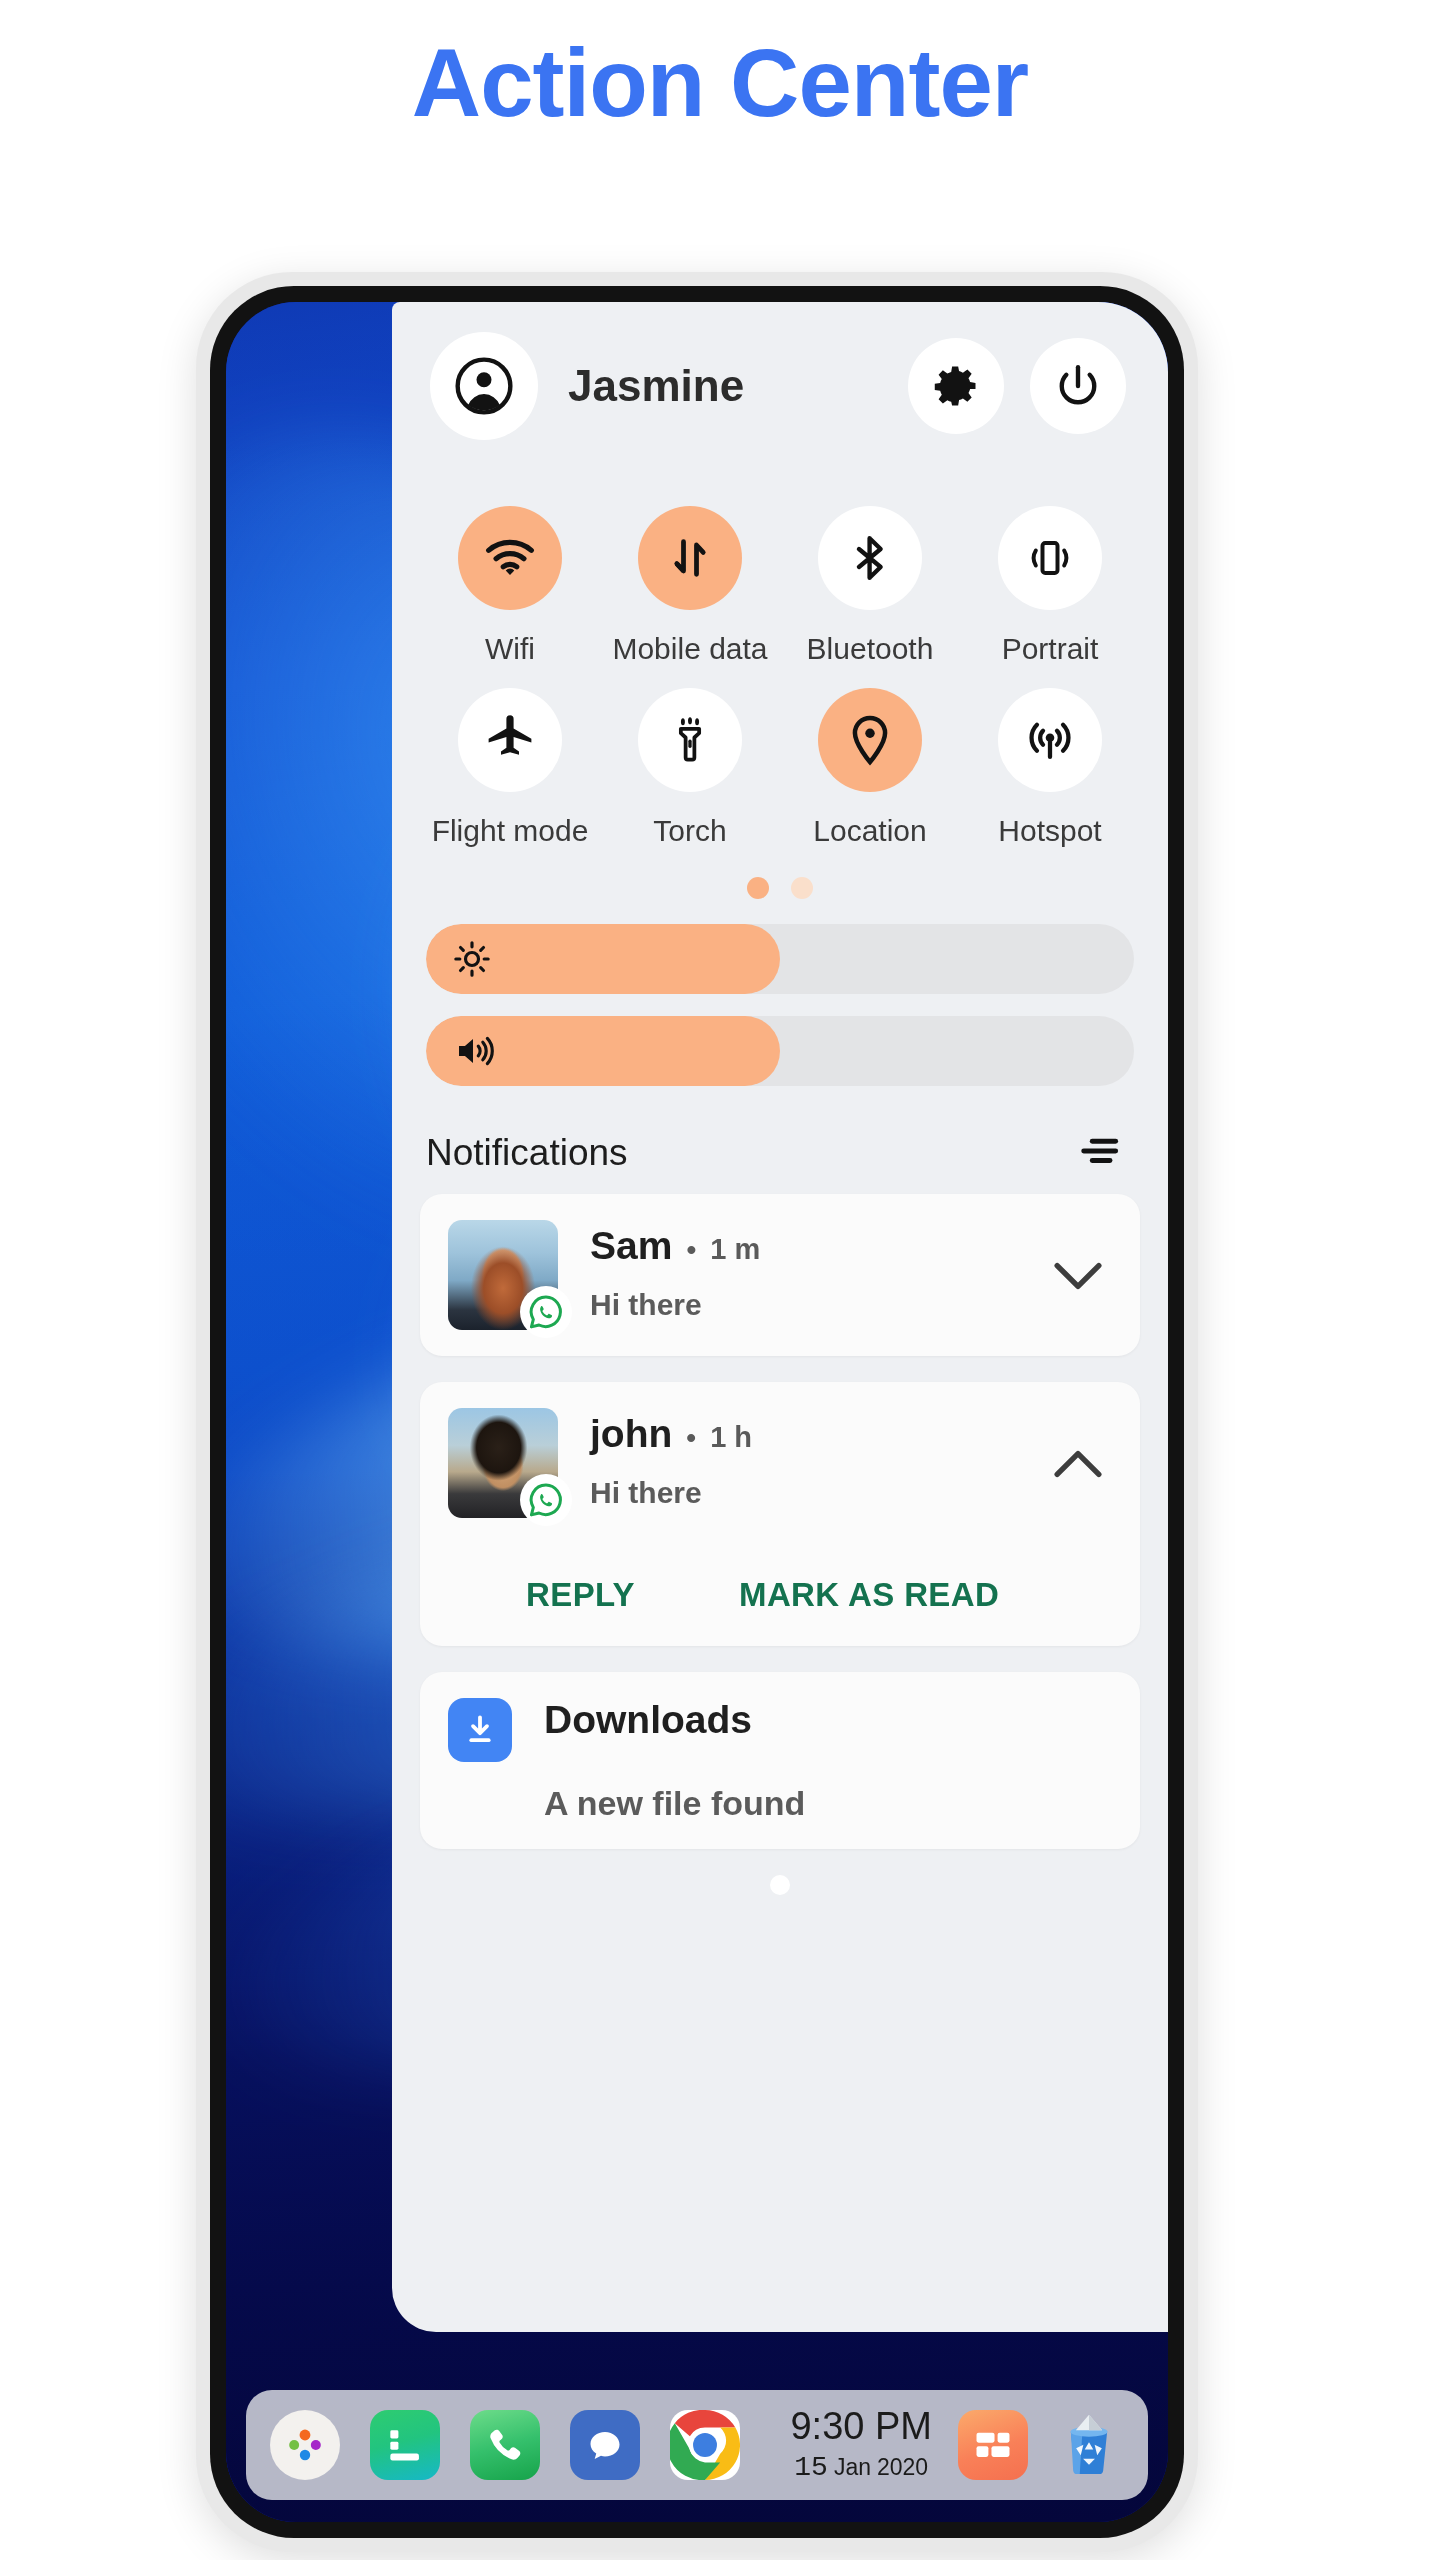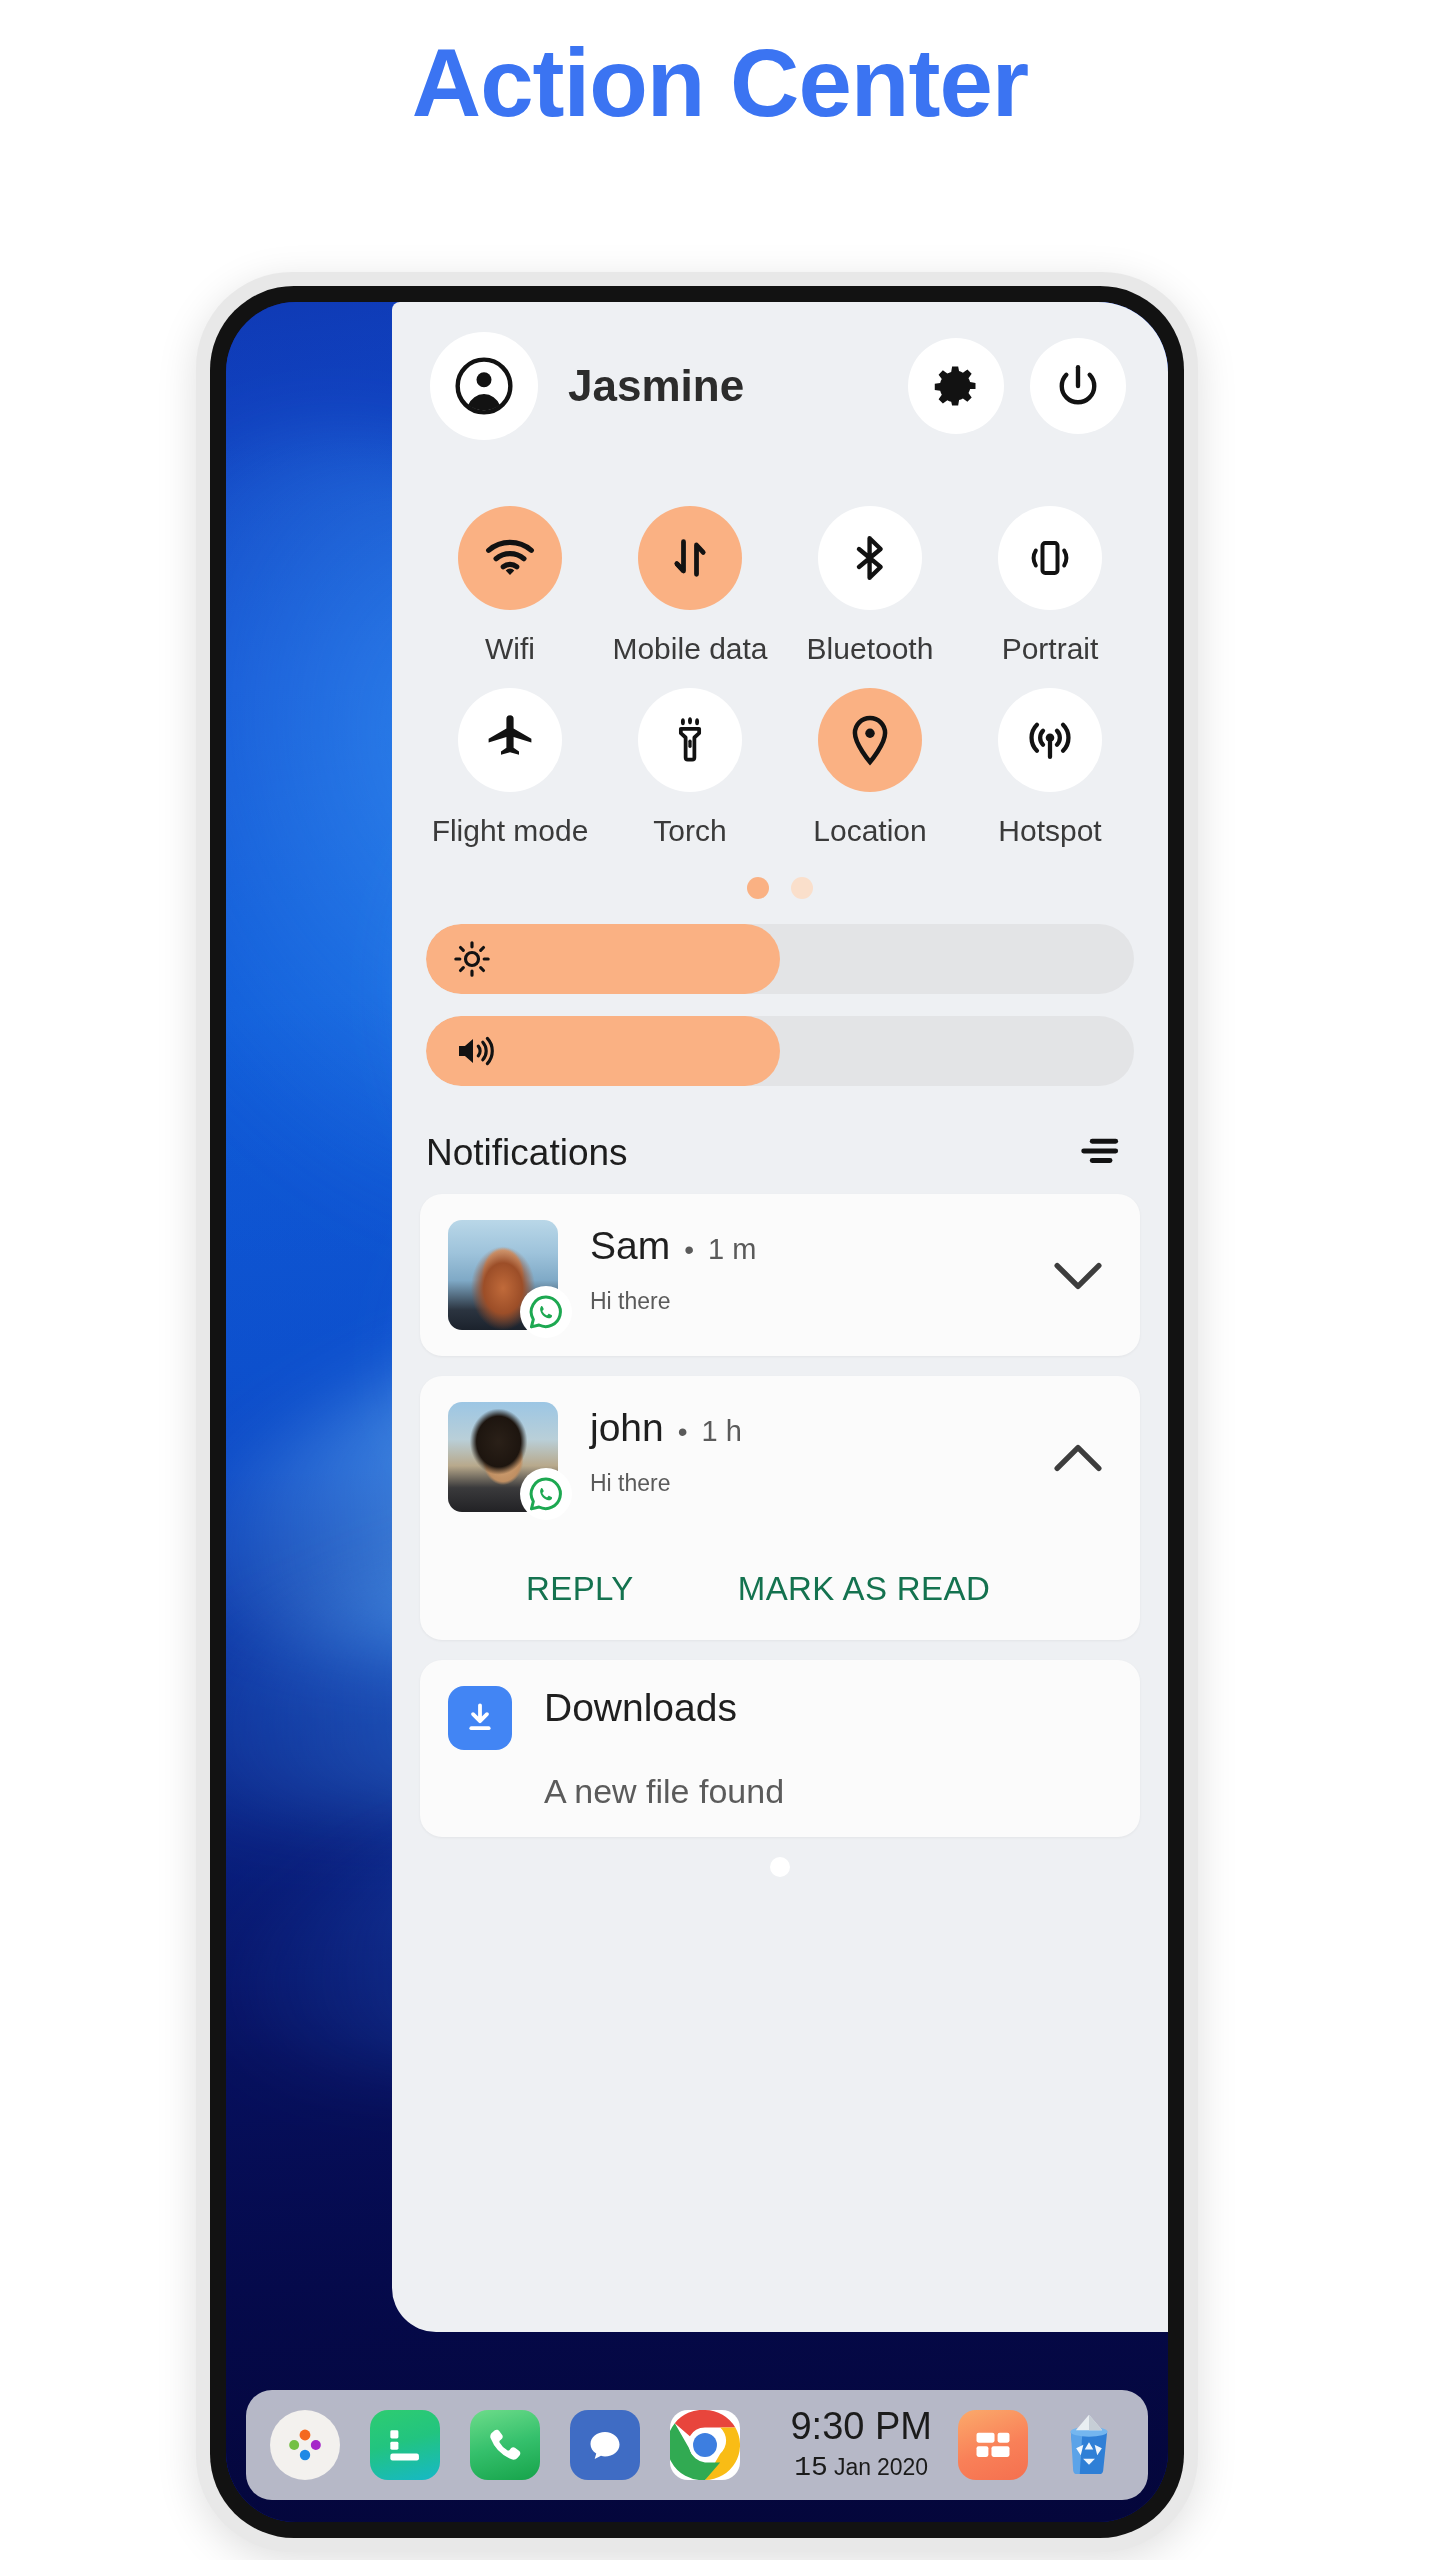"Sam" .ncard { font-weight: none -> bold; margin-bottom: 20px -> 26px }
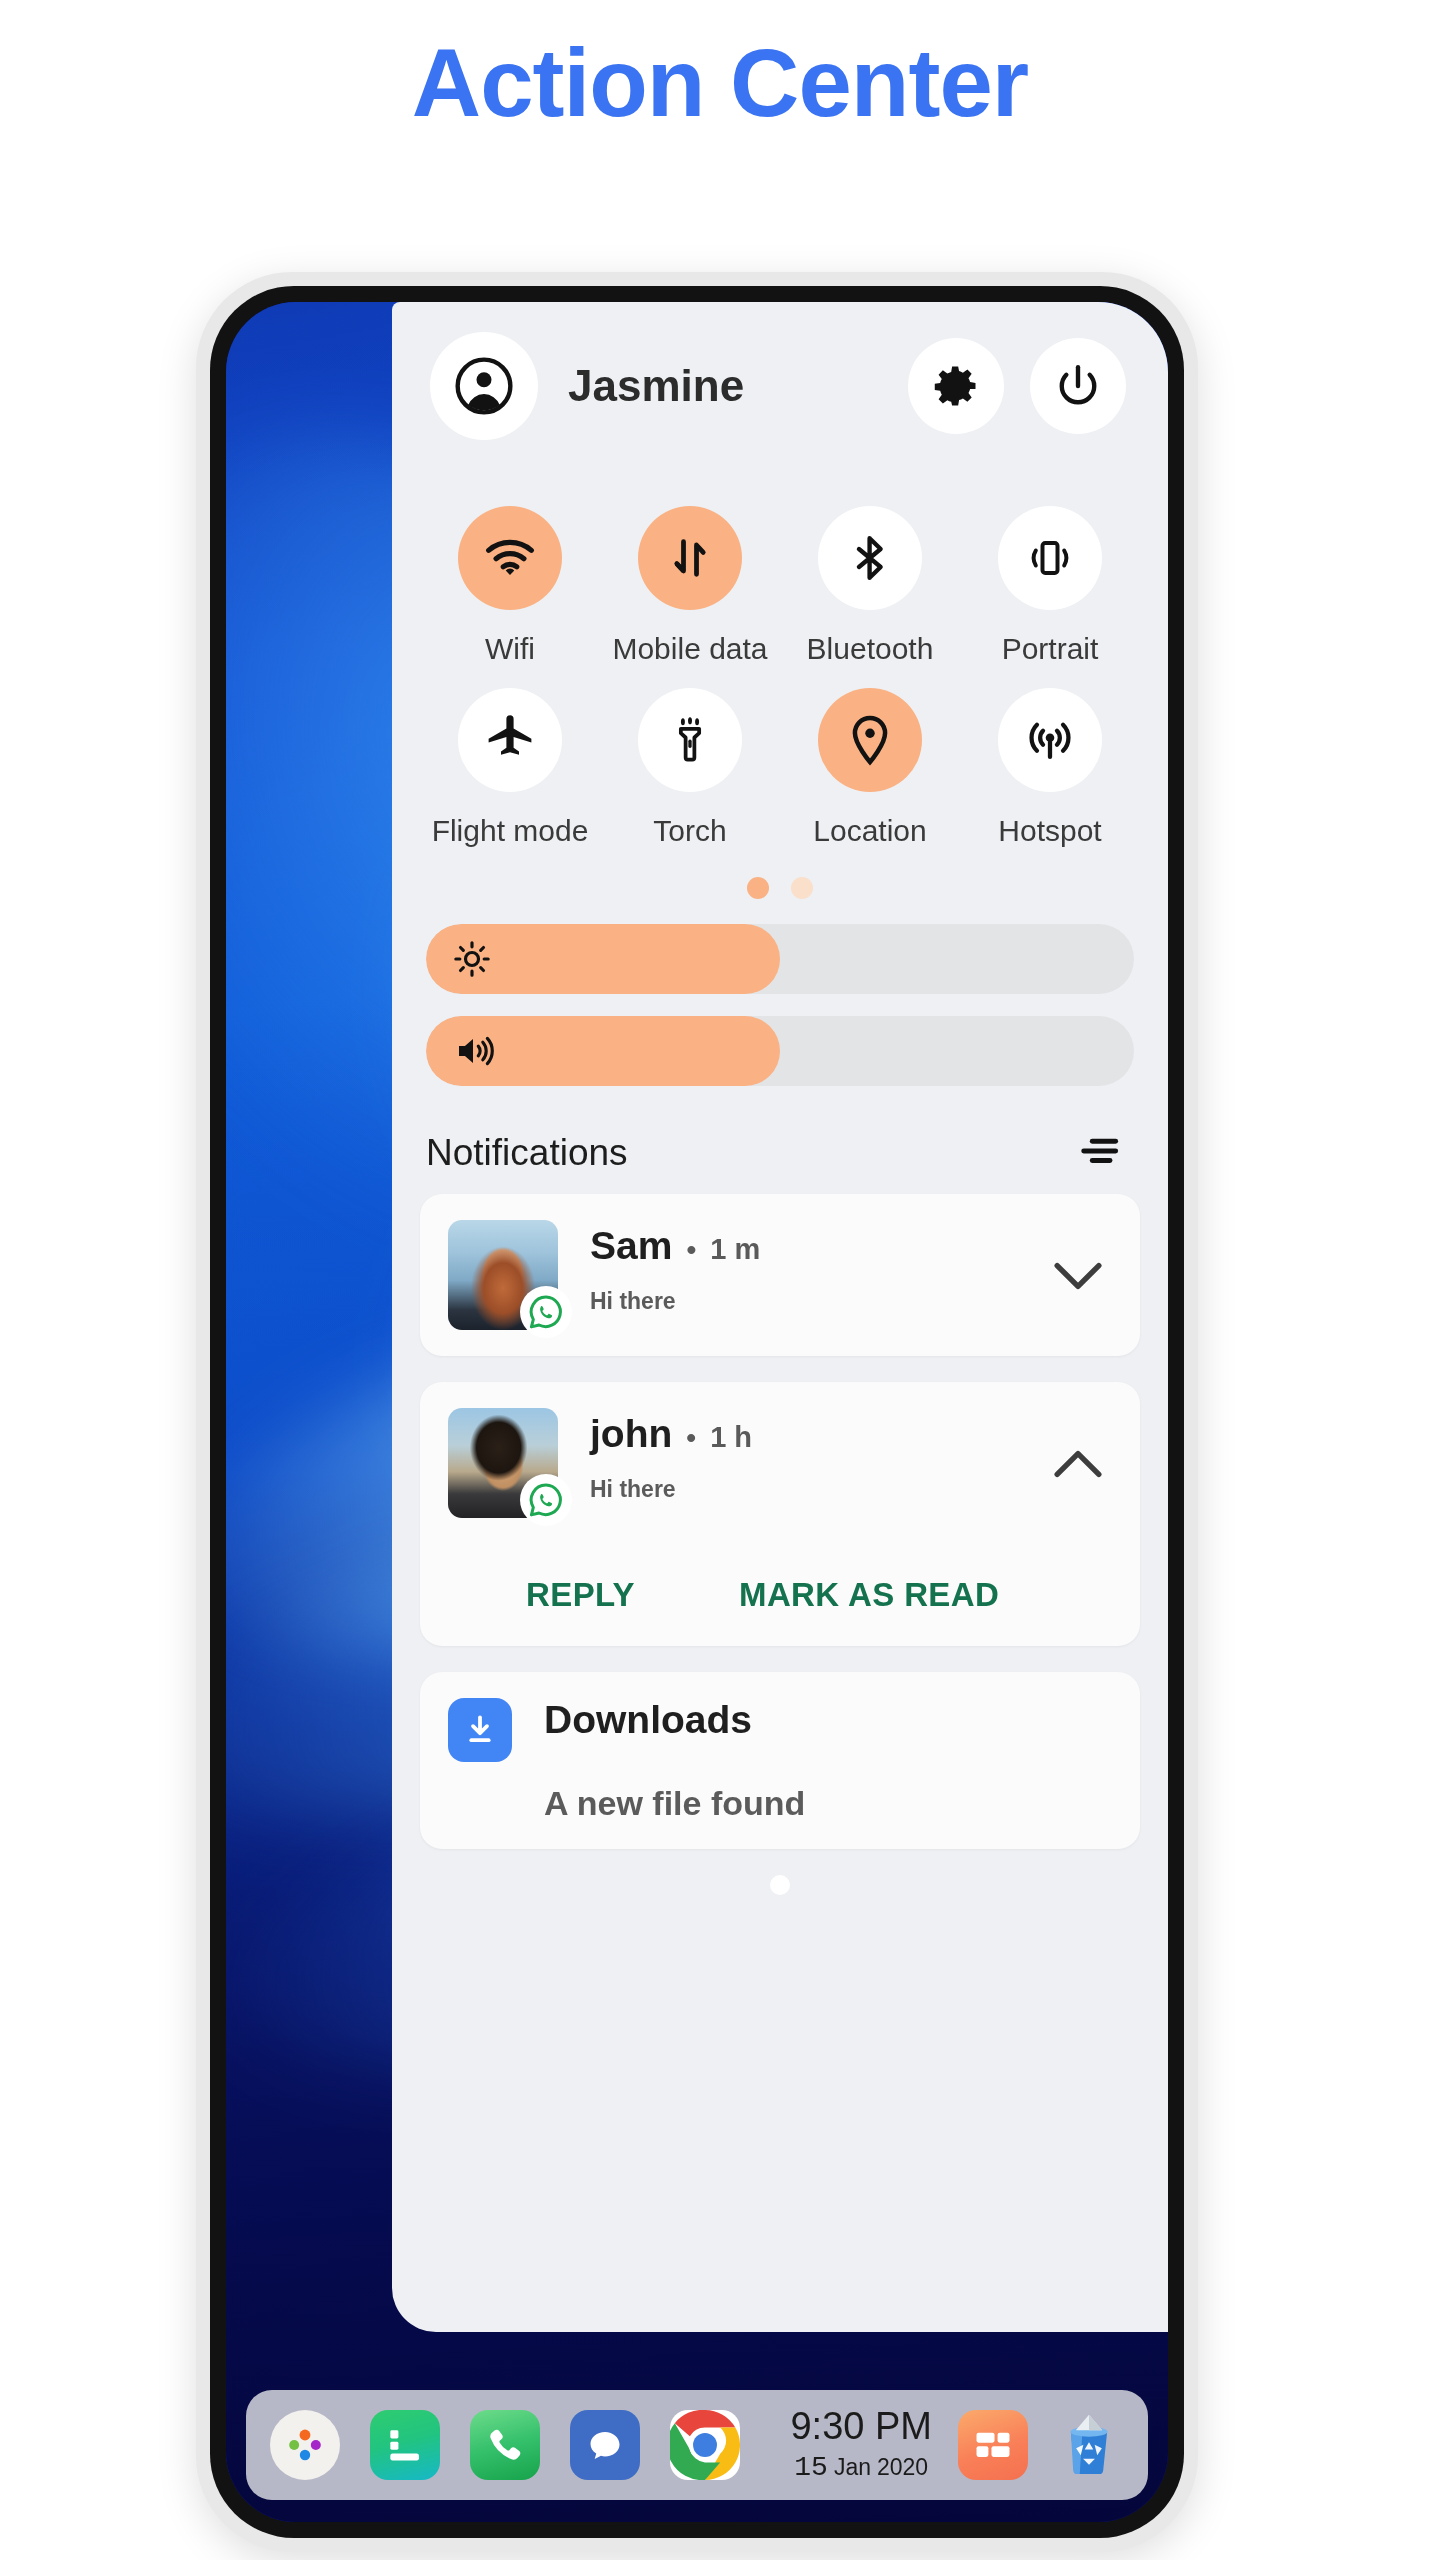"Hi there" .nmsg { font-size: 23px -> 30px }
